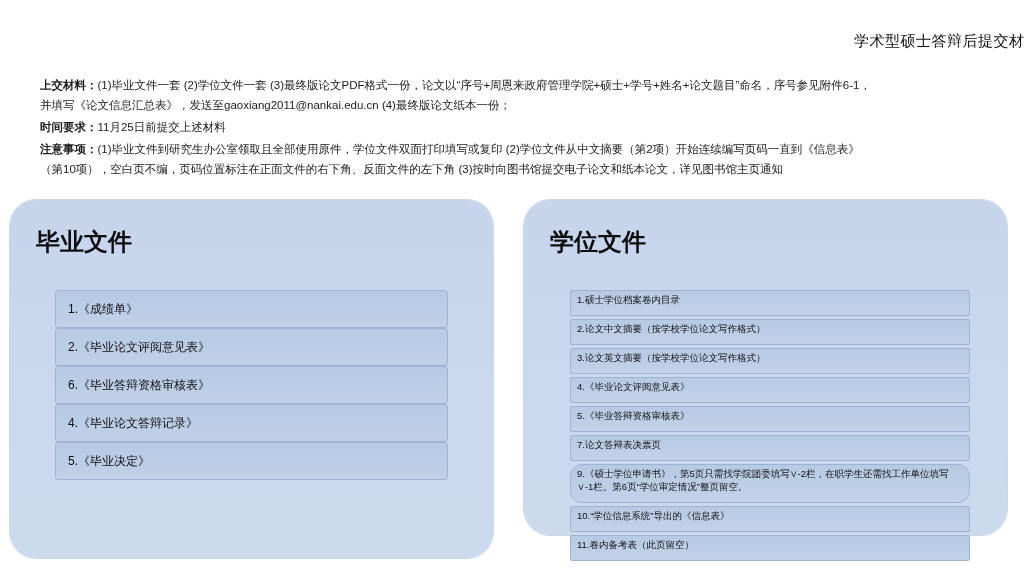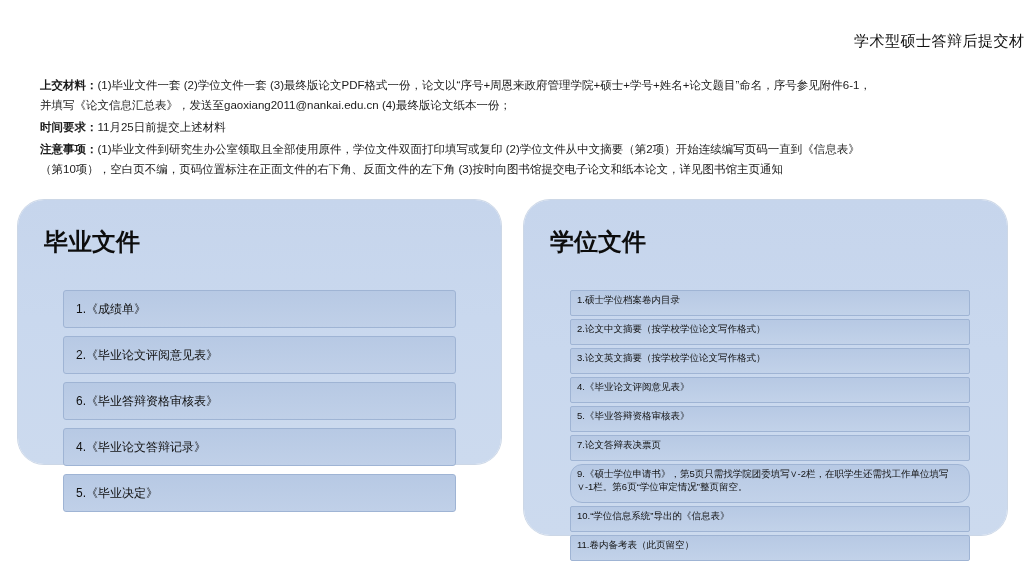"毕业文件" .card-left { height: 264px -> 358px; left: 18px -> 10px }
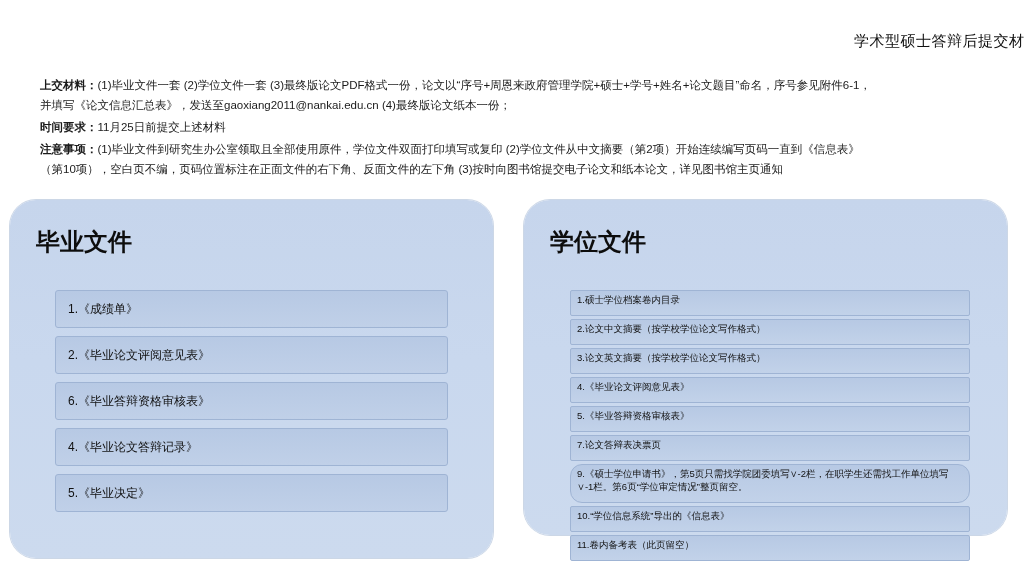"1.《成绩单》" .item-left { margin-bottom: 8px -> none }
